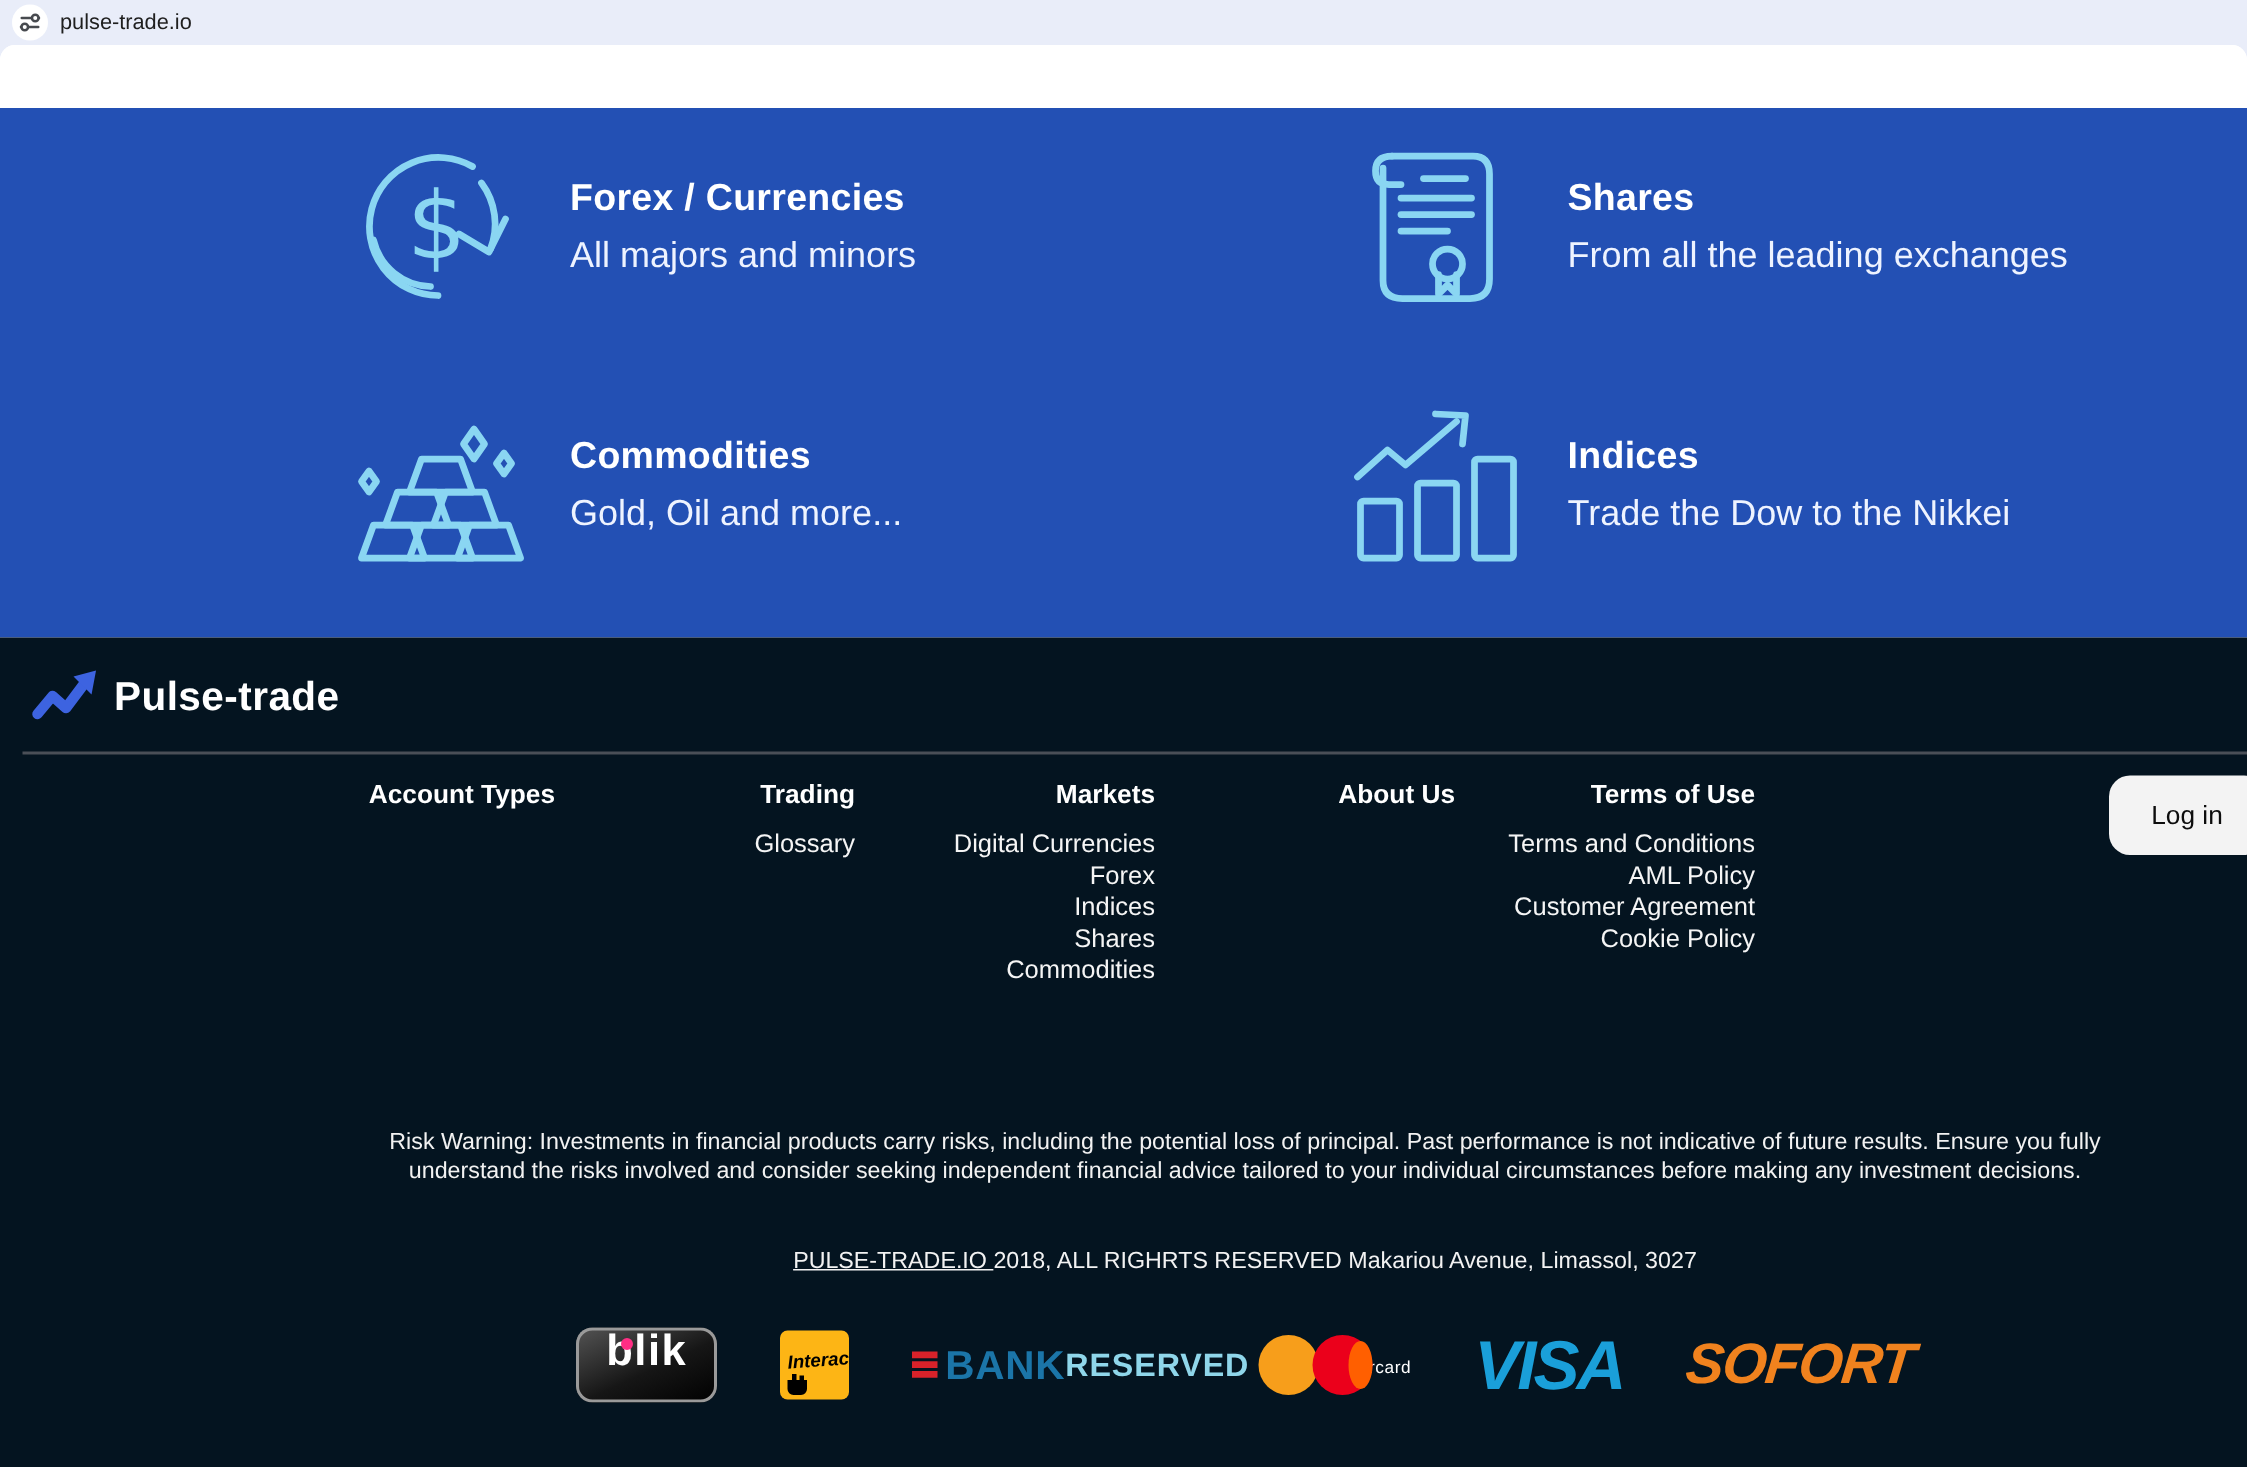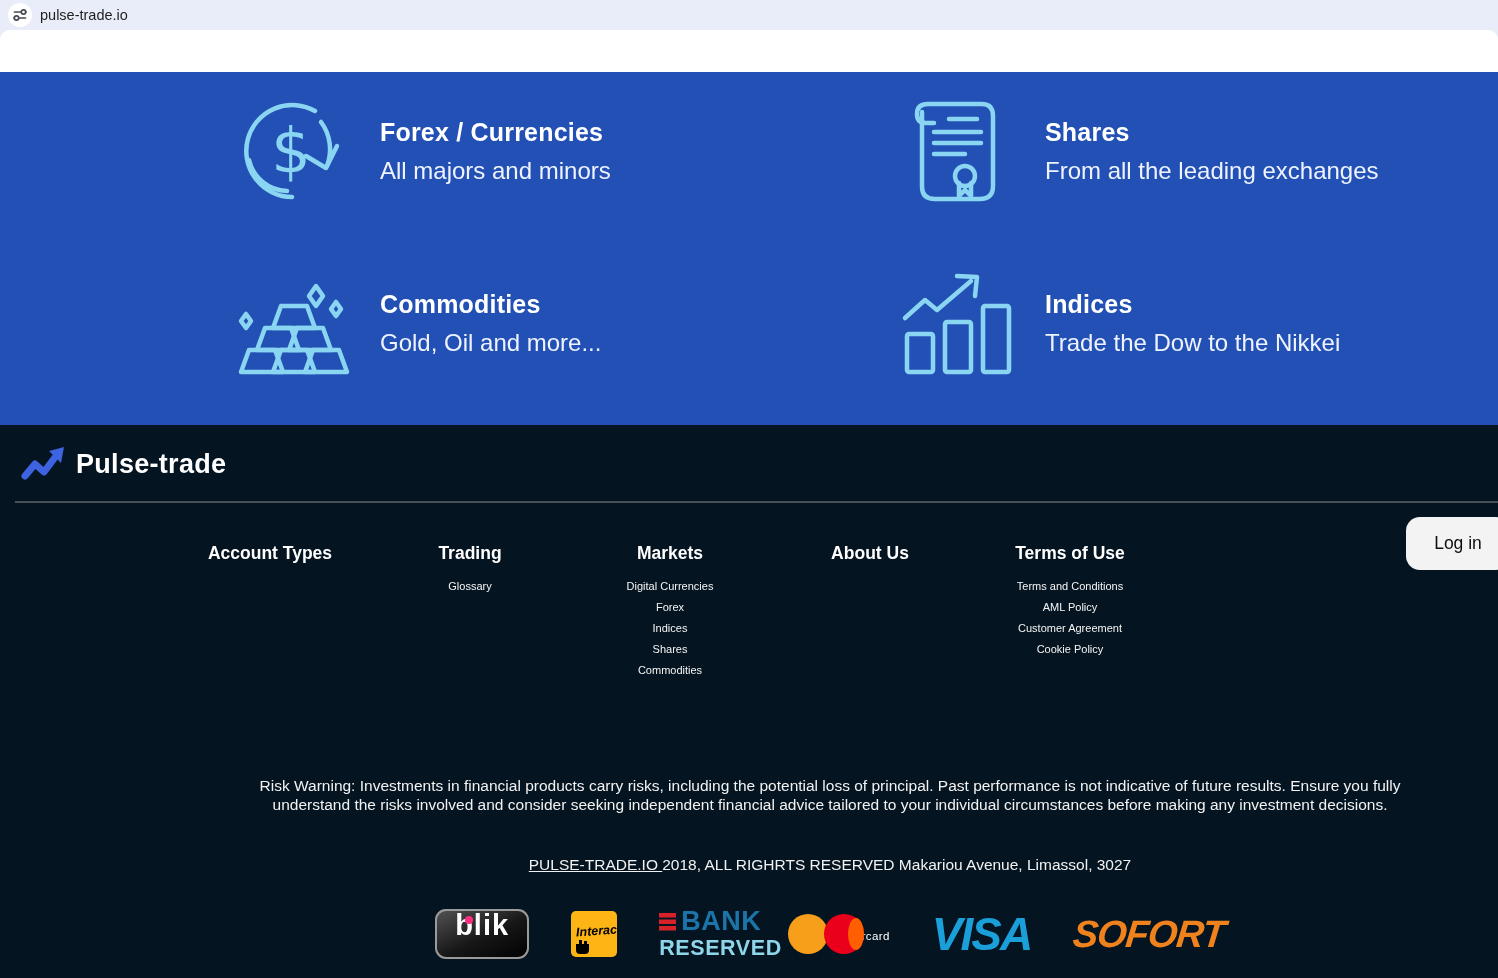"Account Types" .nav-col { margin-top: 24px -> none; text-align: center -> right }
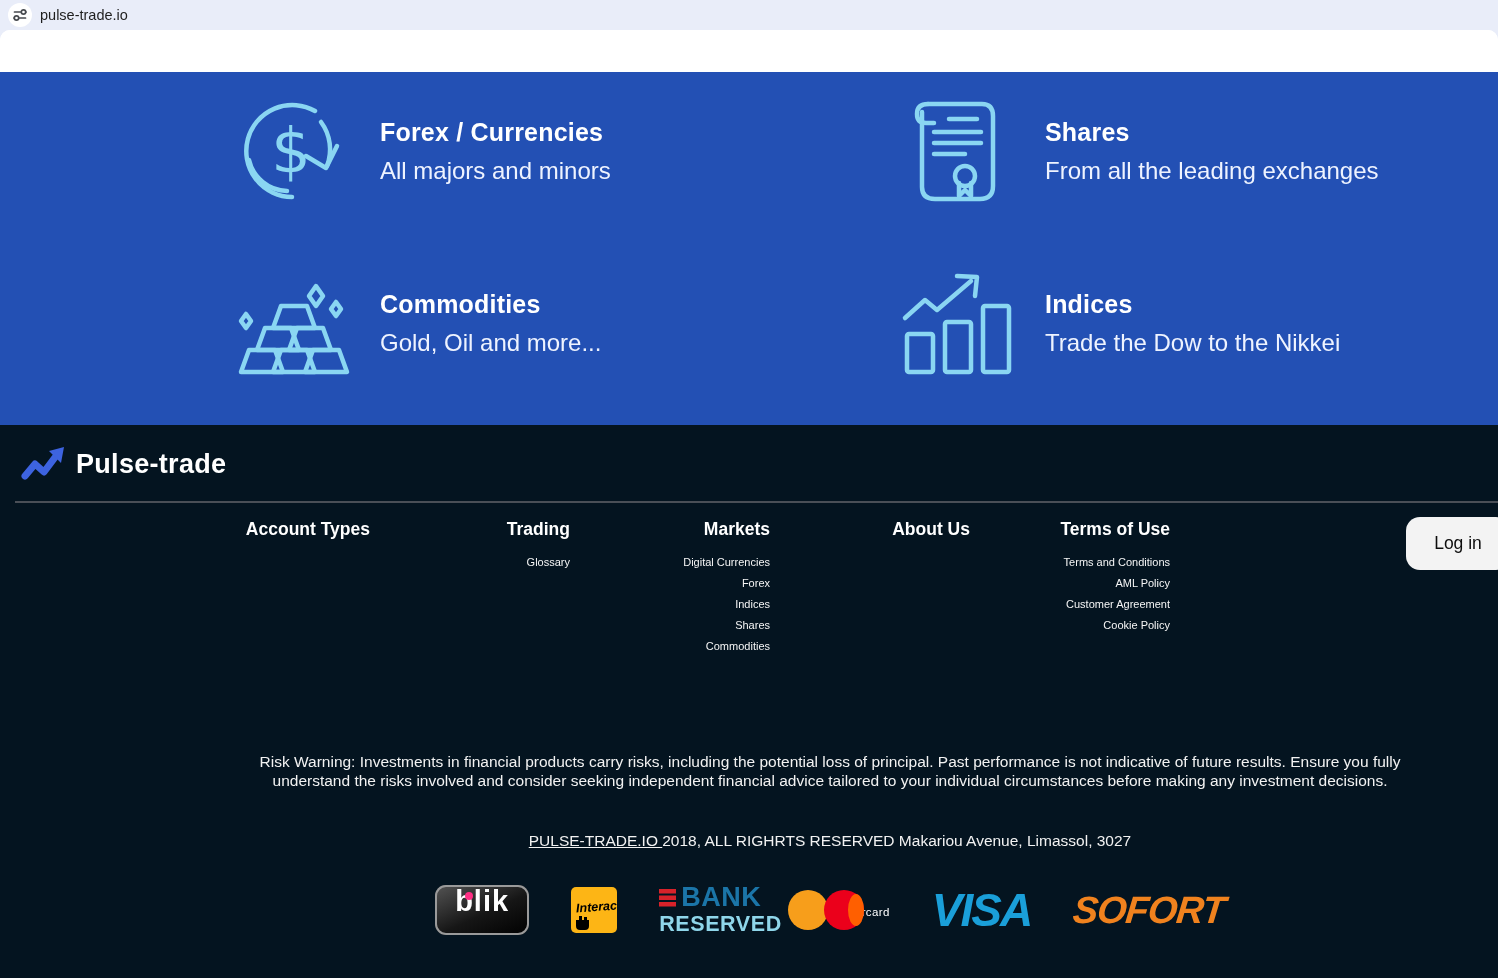"Glossary" .nav-item { font-size: 11px -> 17px }
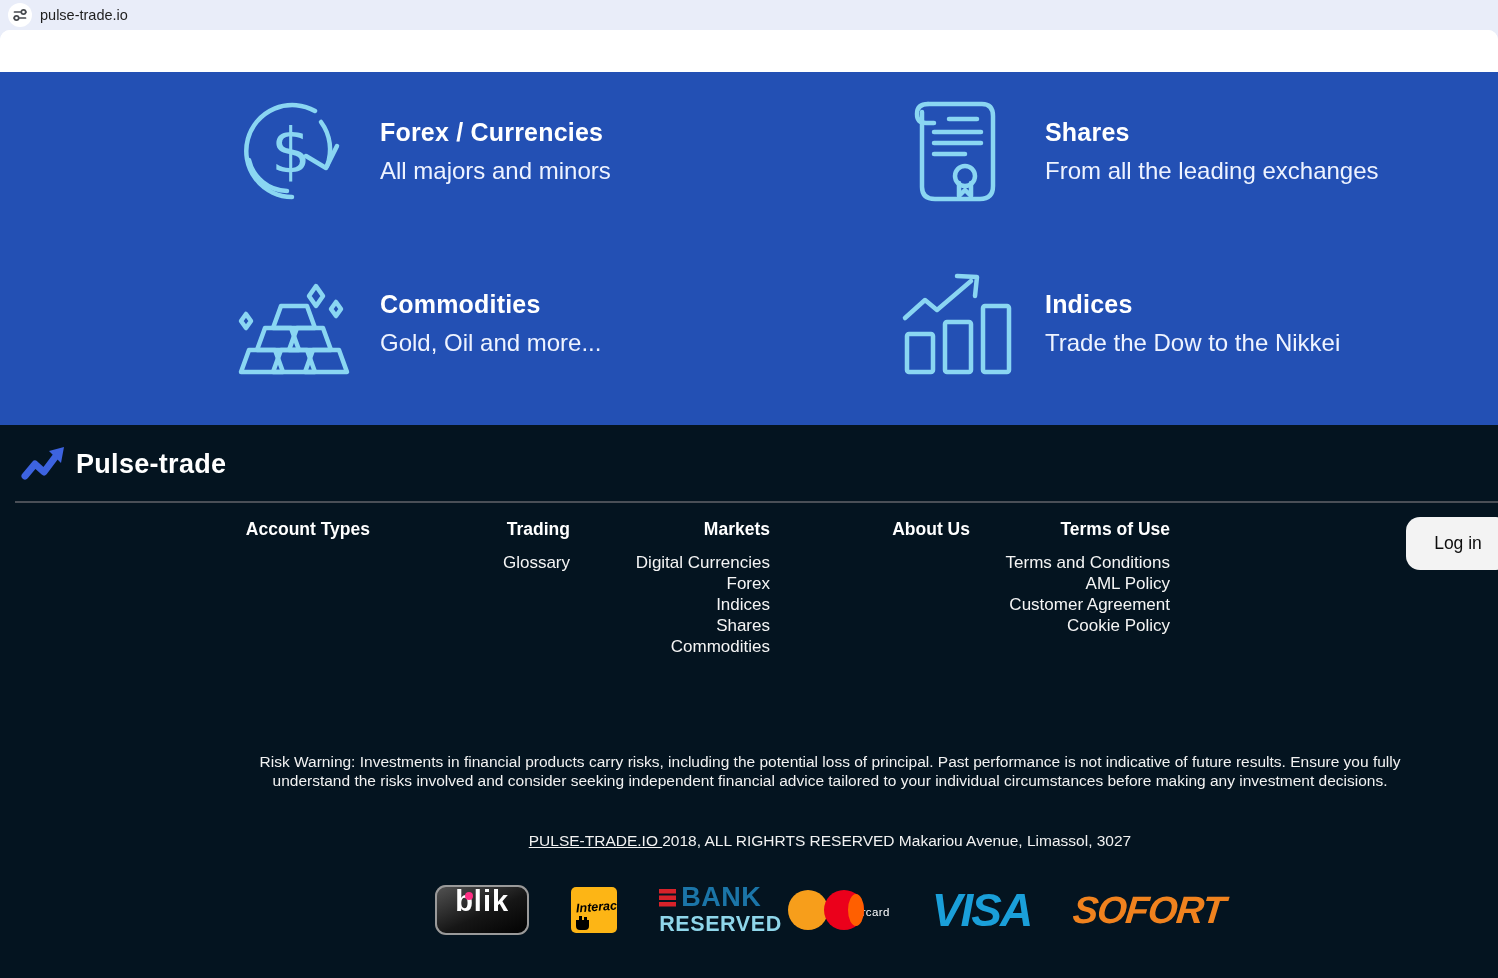"BANK" .pay-bank { flex-direction: column -> row }
